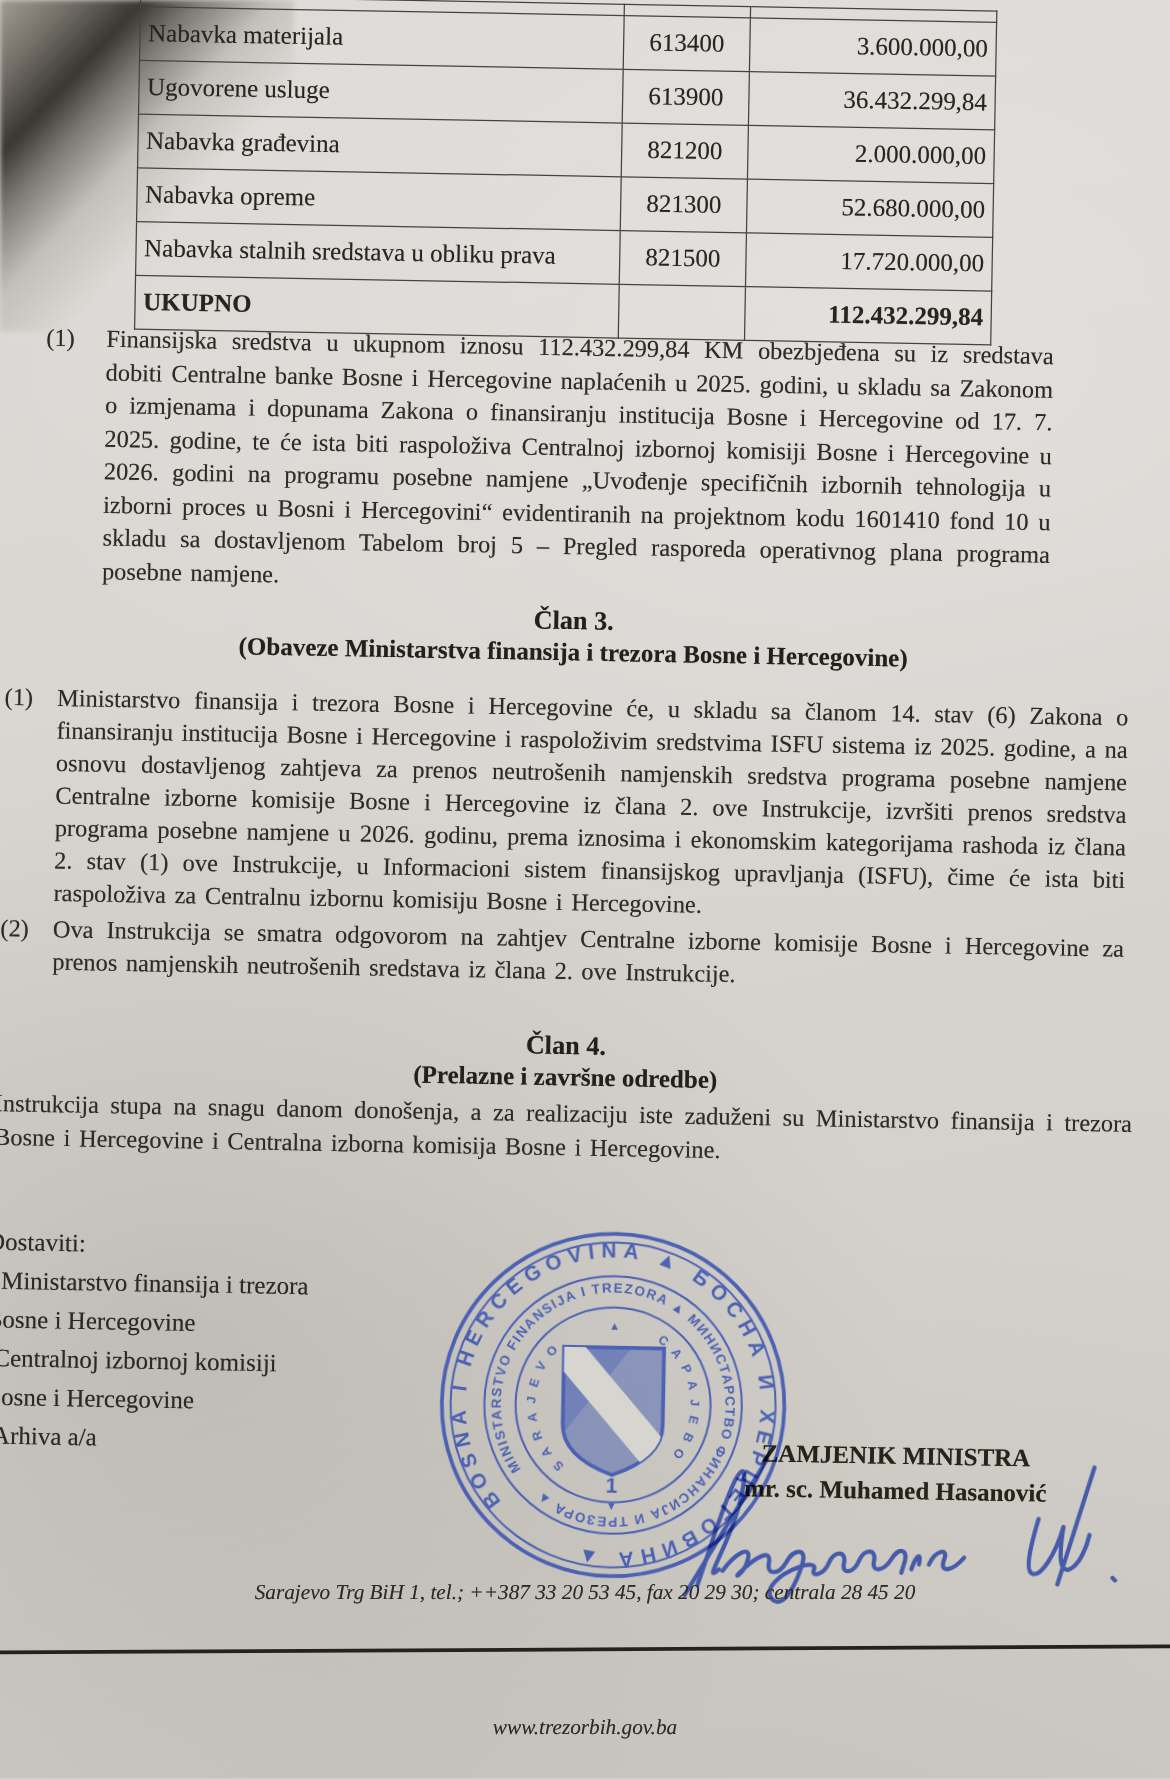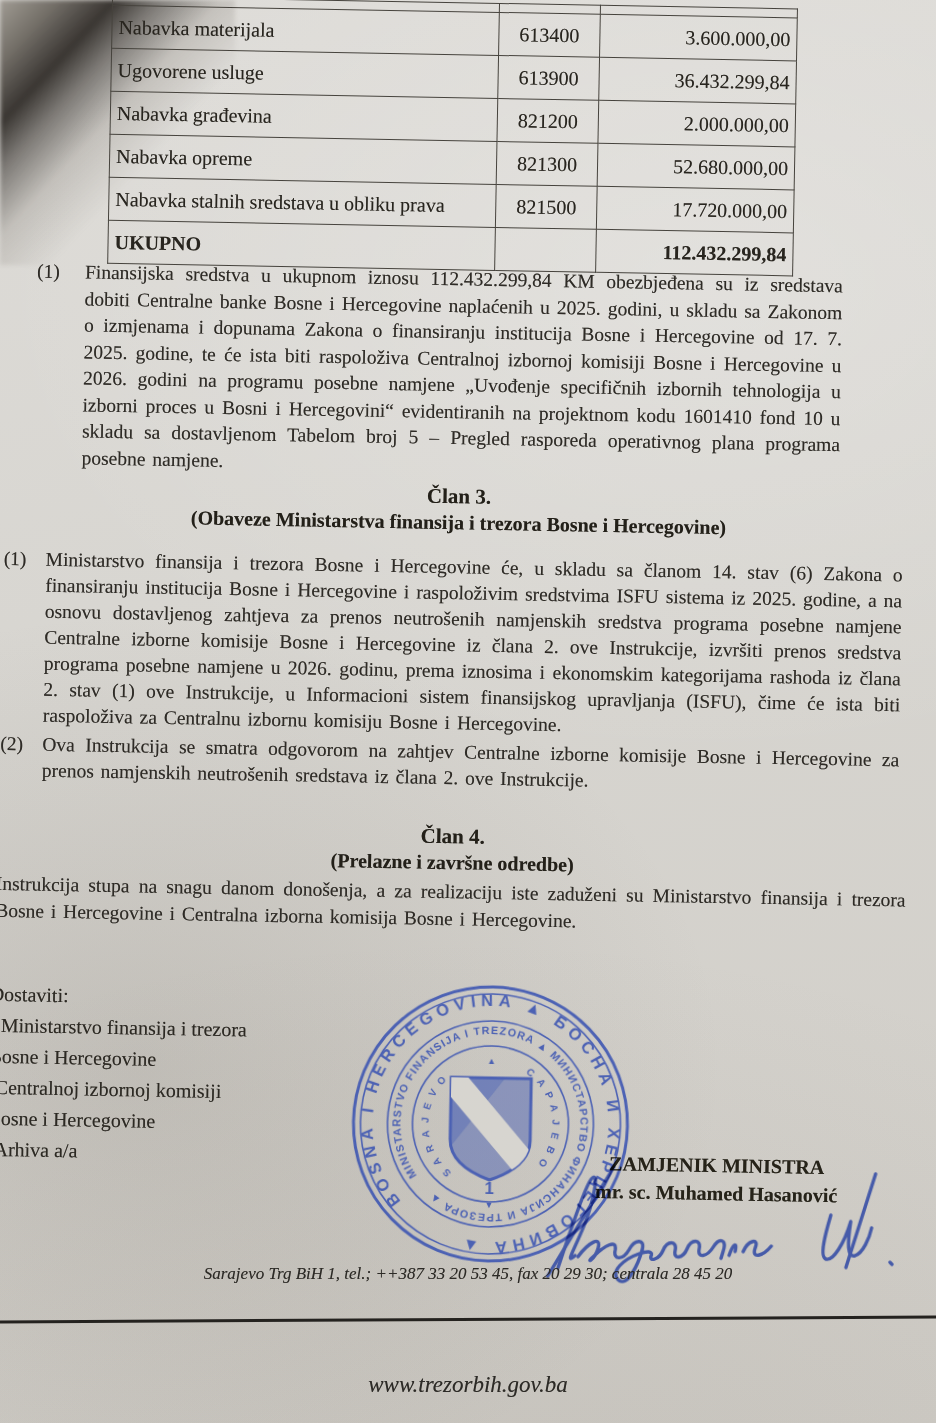"www.trezorbih.gov.ba" .footer.l2 { font-size: 23px -> 17px }
